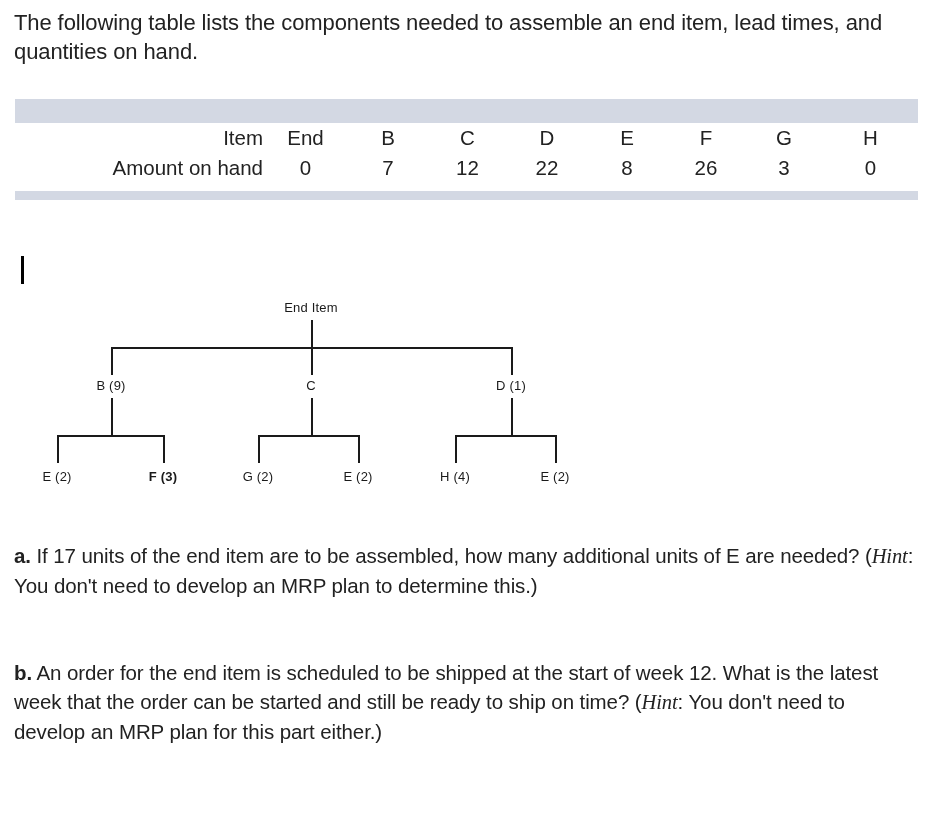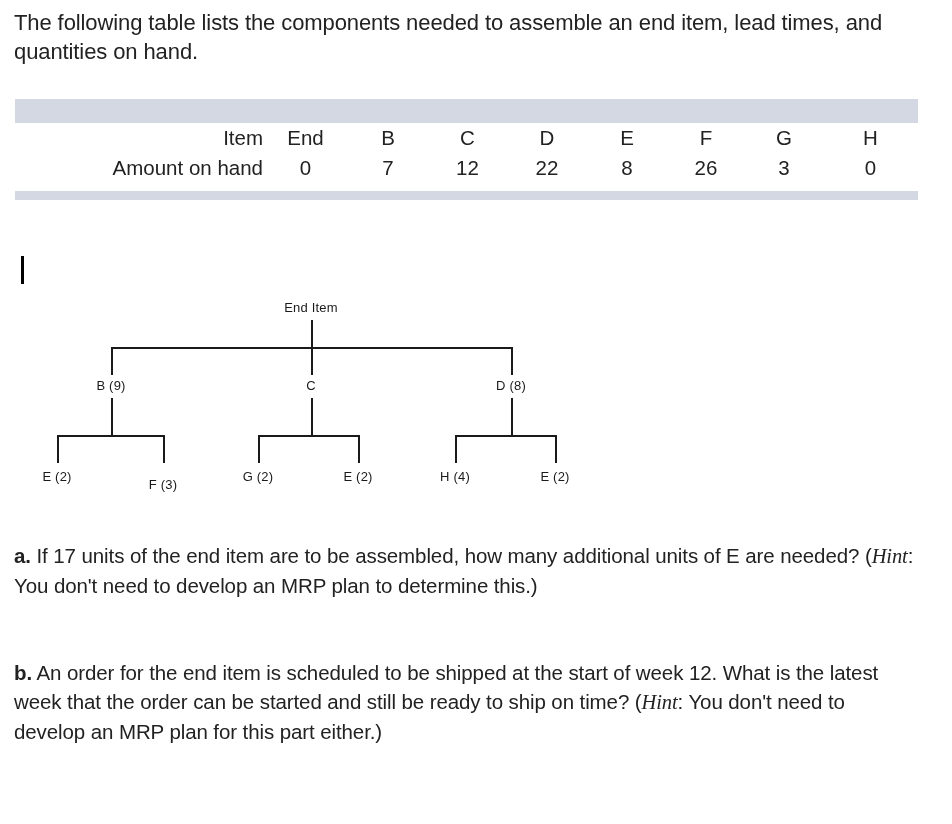"D (8)" div.node { text: 8 -> 1 }
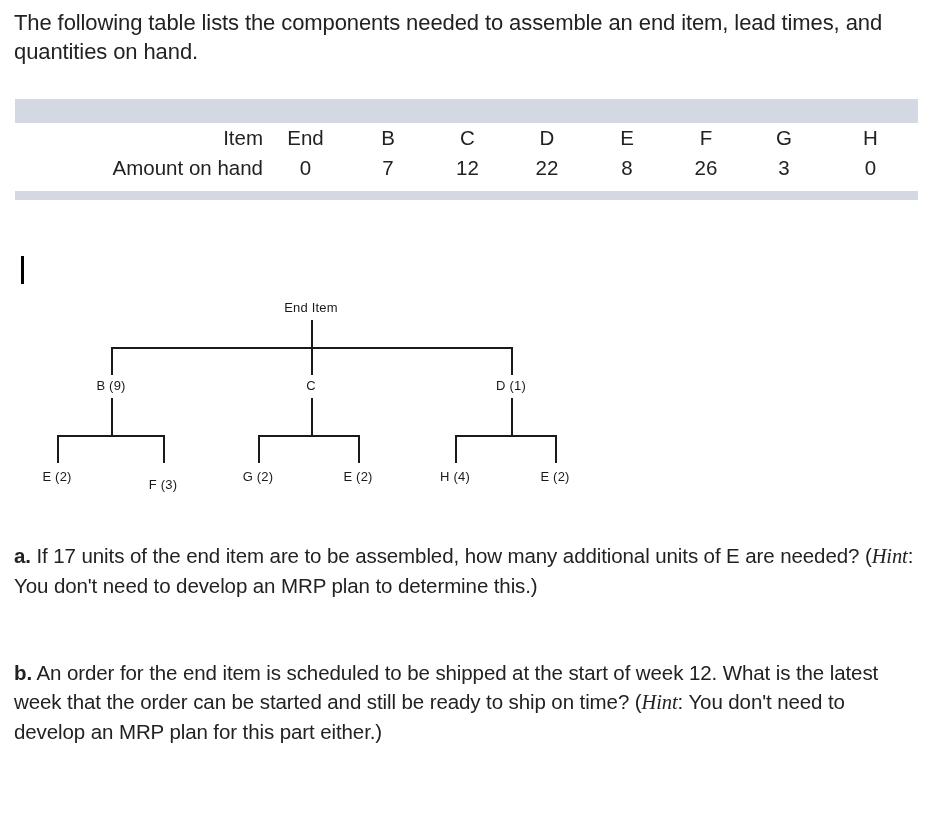"F (3)" div.node { font-weight: none -> bold; top: 191px -> 183px }
